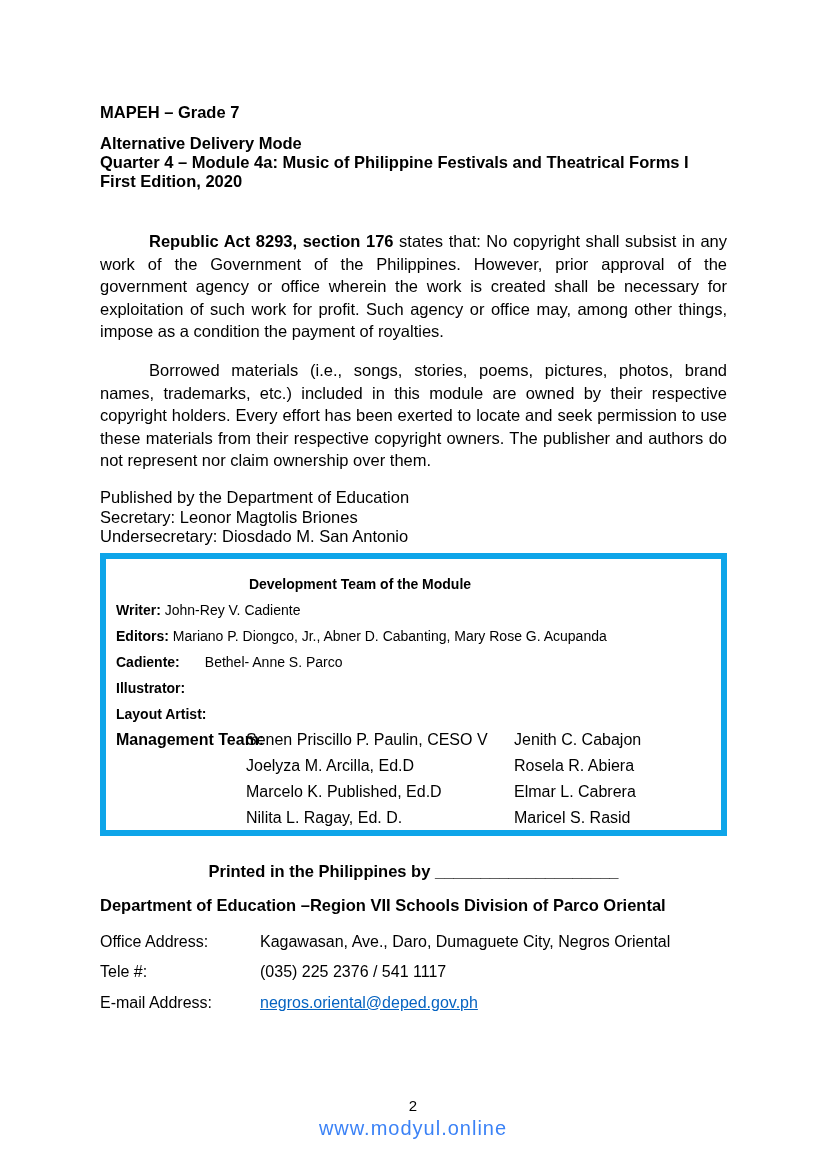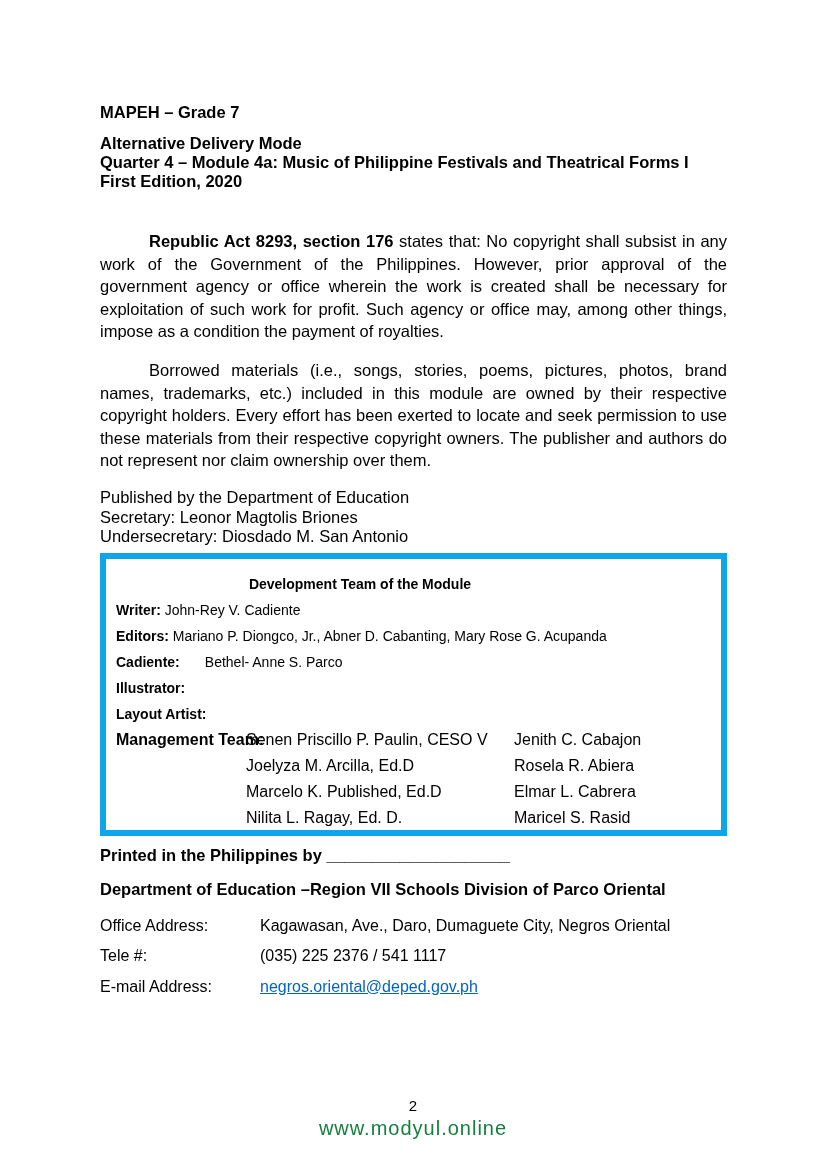"Printed in the Philippines by" .line-printed { margin-top: 10px -> 26px; text-align: none -> center }
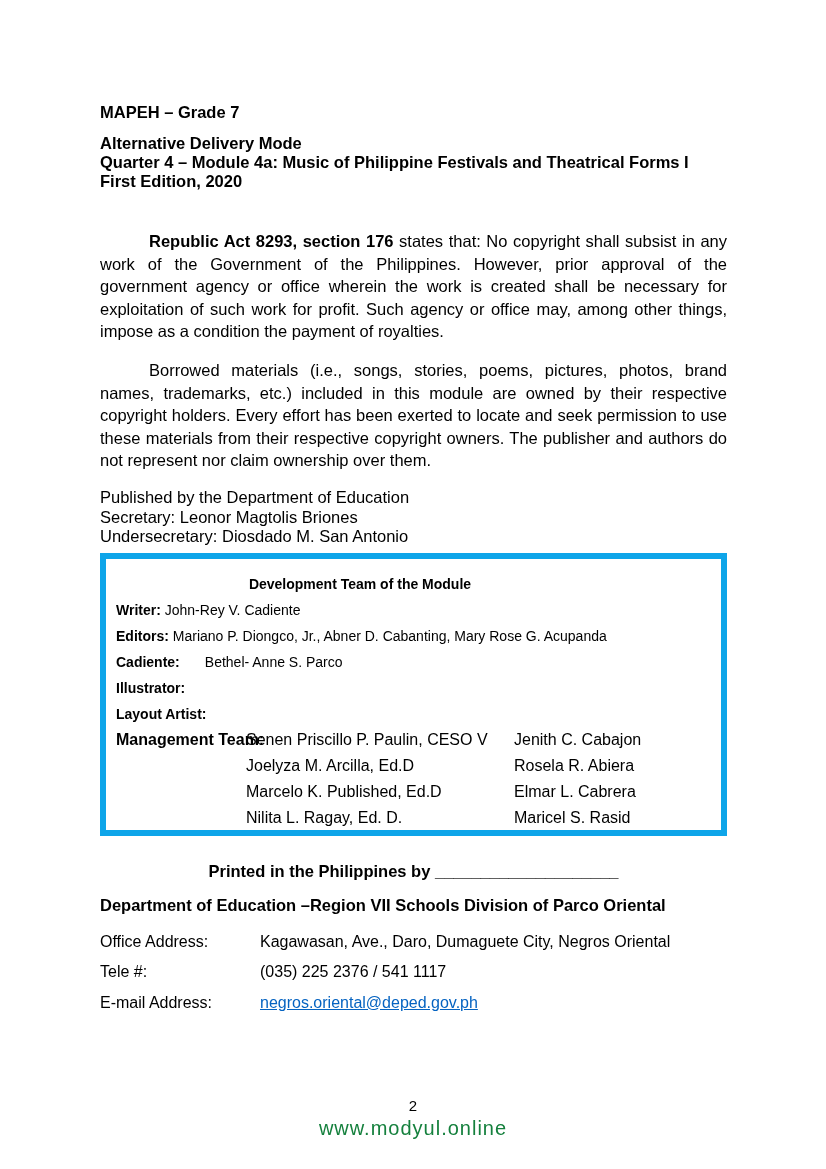"www.modyul.online" .watermark { color: #15803d -> #3b82f6 }
